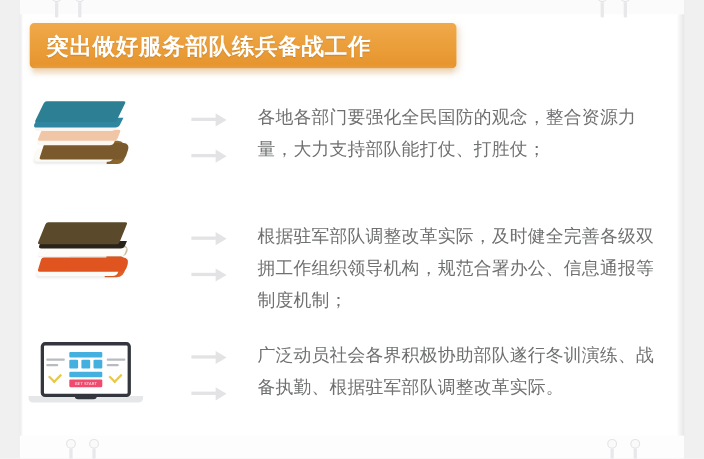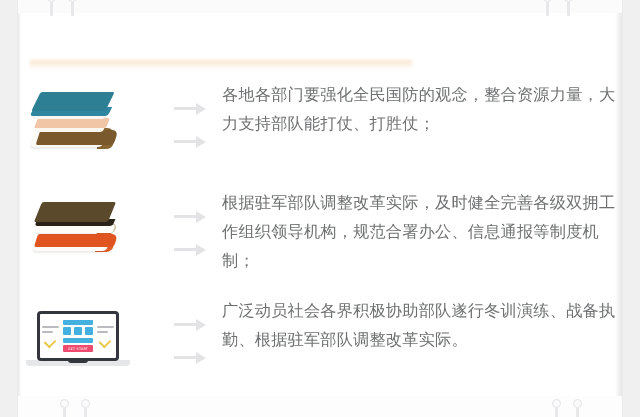"突出做好服务部队练兵备战工作" div.banner { html: none -> <div> <div>突出做好服务部队练兵备战工作</div> </div> }
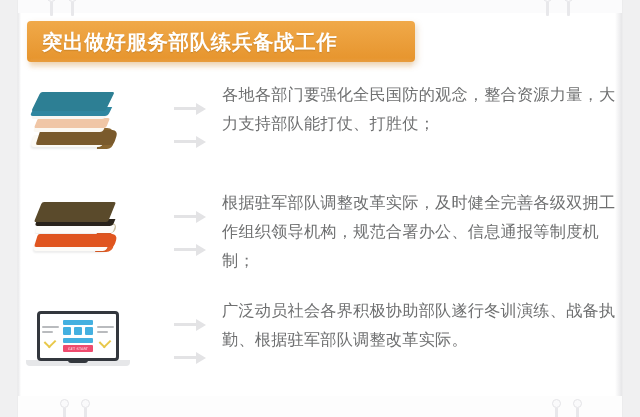"各地各部门要强化全民国防的观念，整合资源力量，大力支持部队能打仗、打胜仗；" .para { margin: 0 -> 12px }
